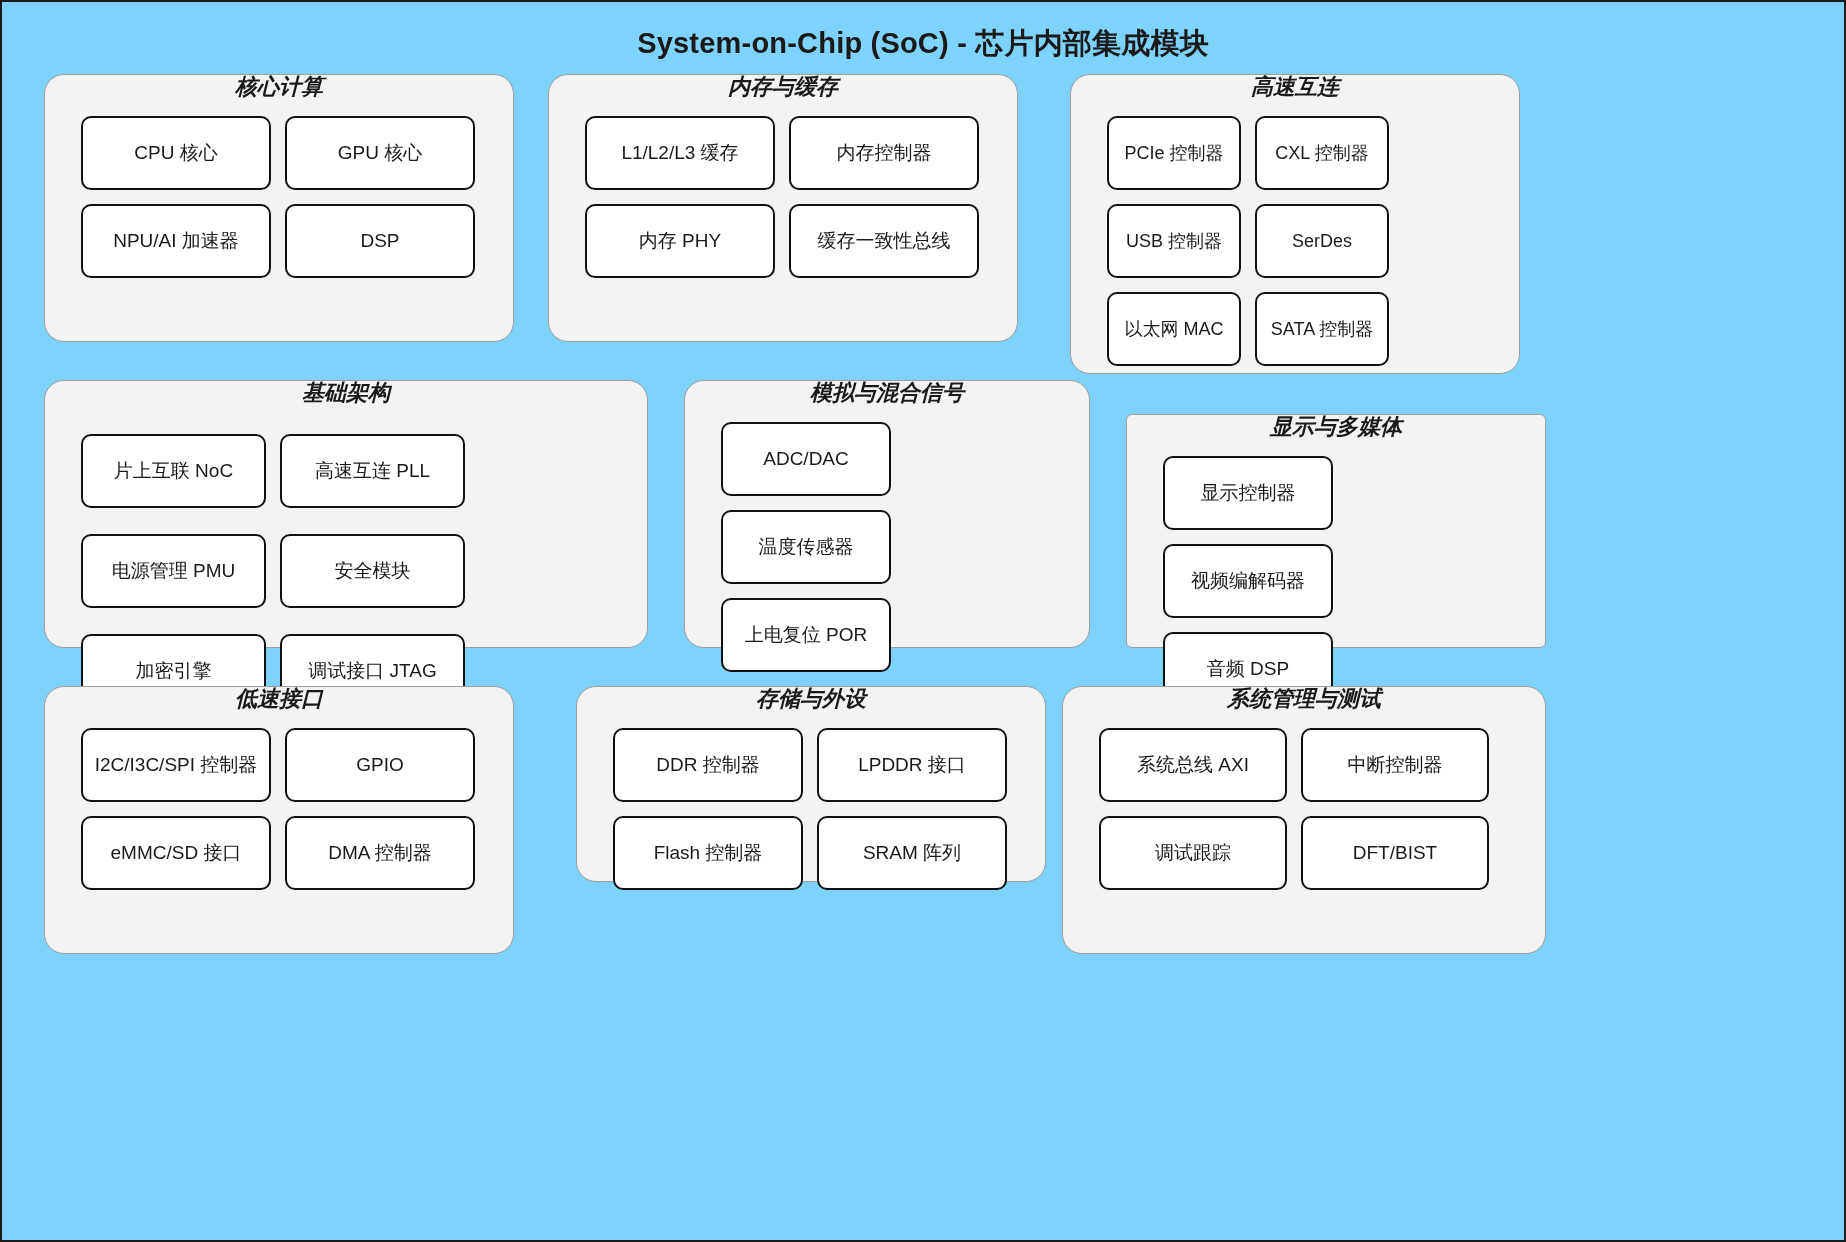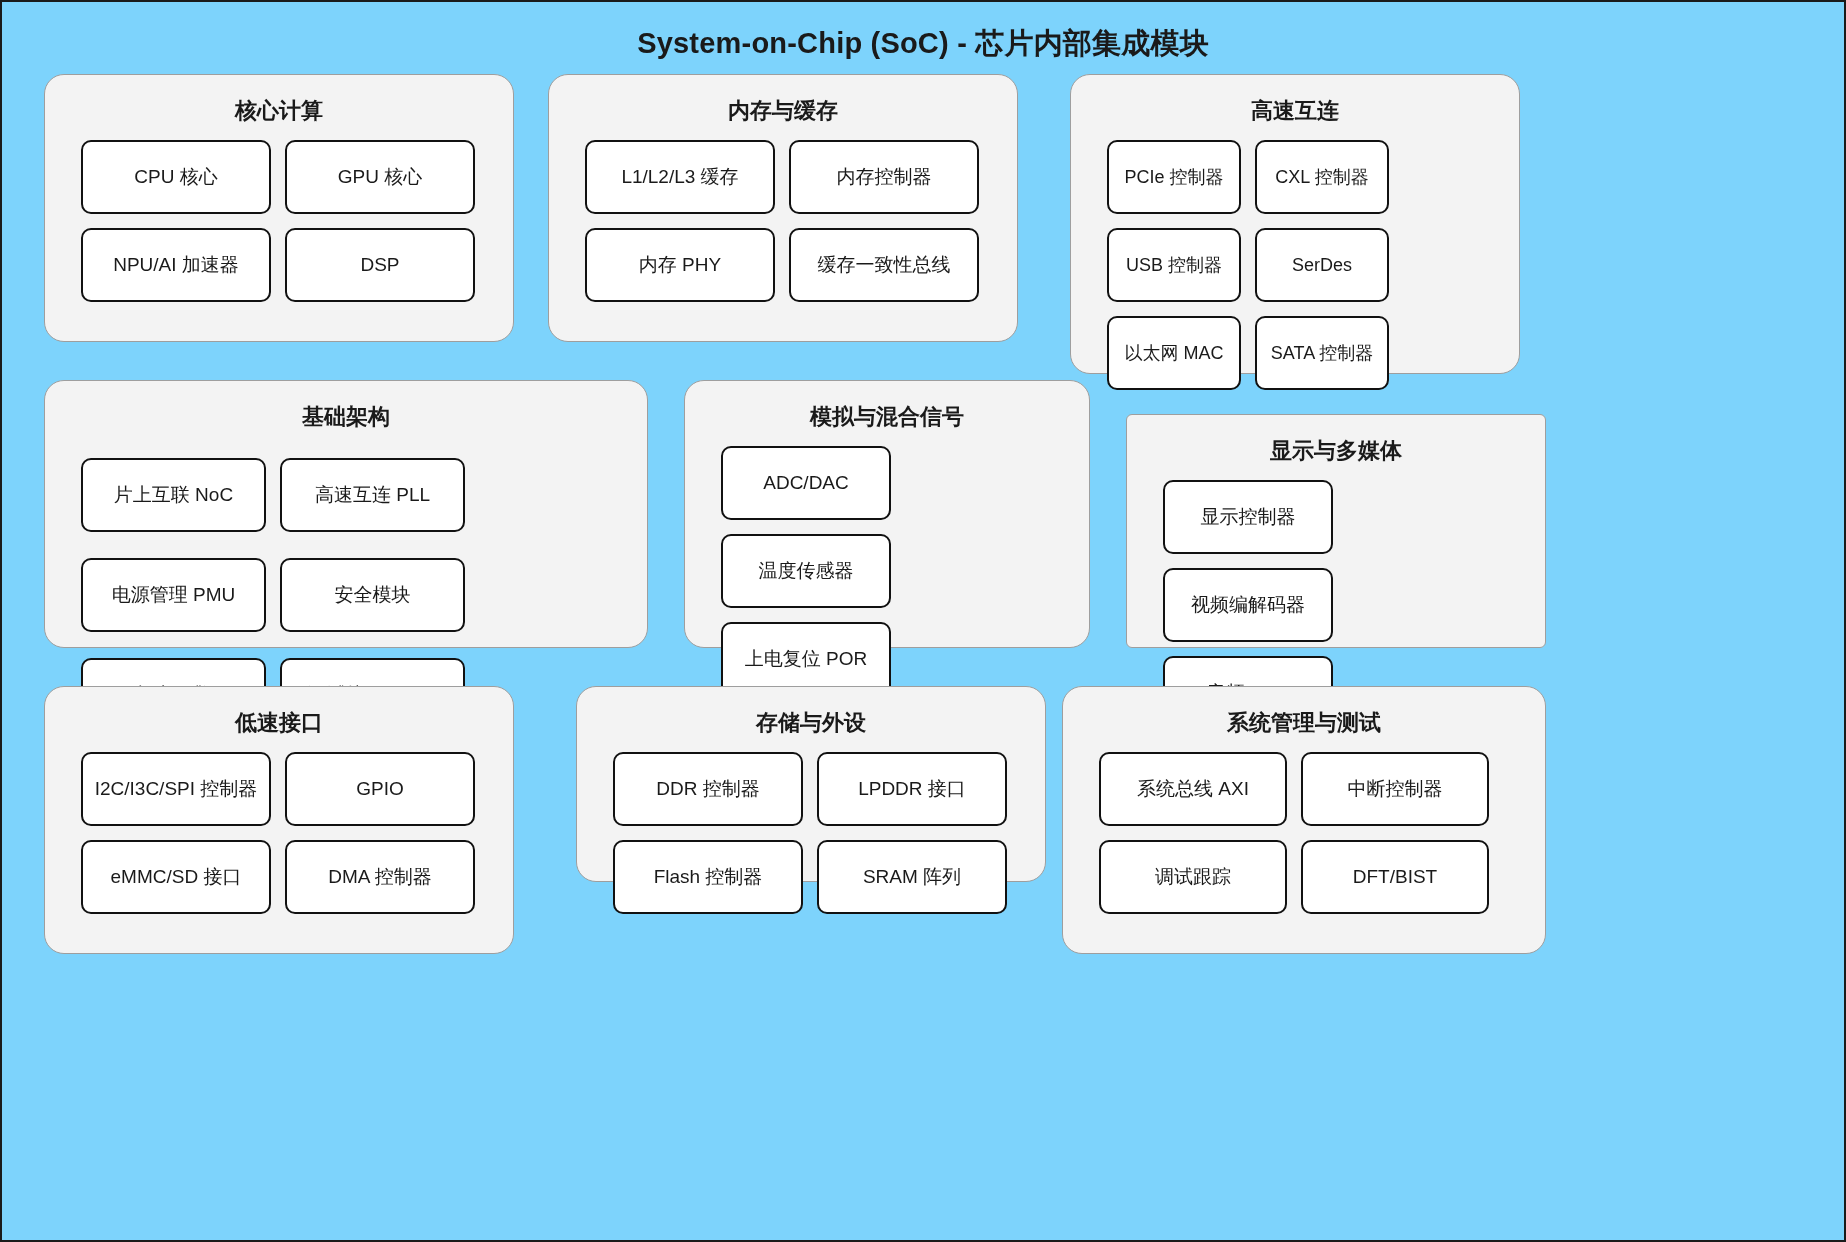"核心计算" .group-title { font-style: none -> italic; margin-top: 24px -> none }
